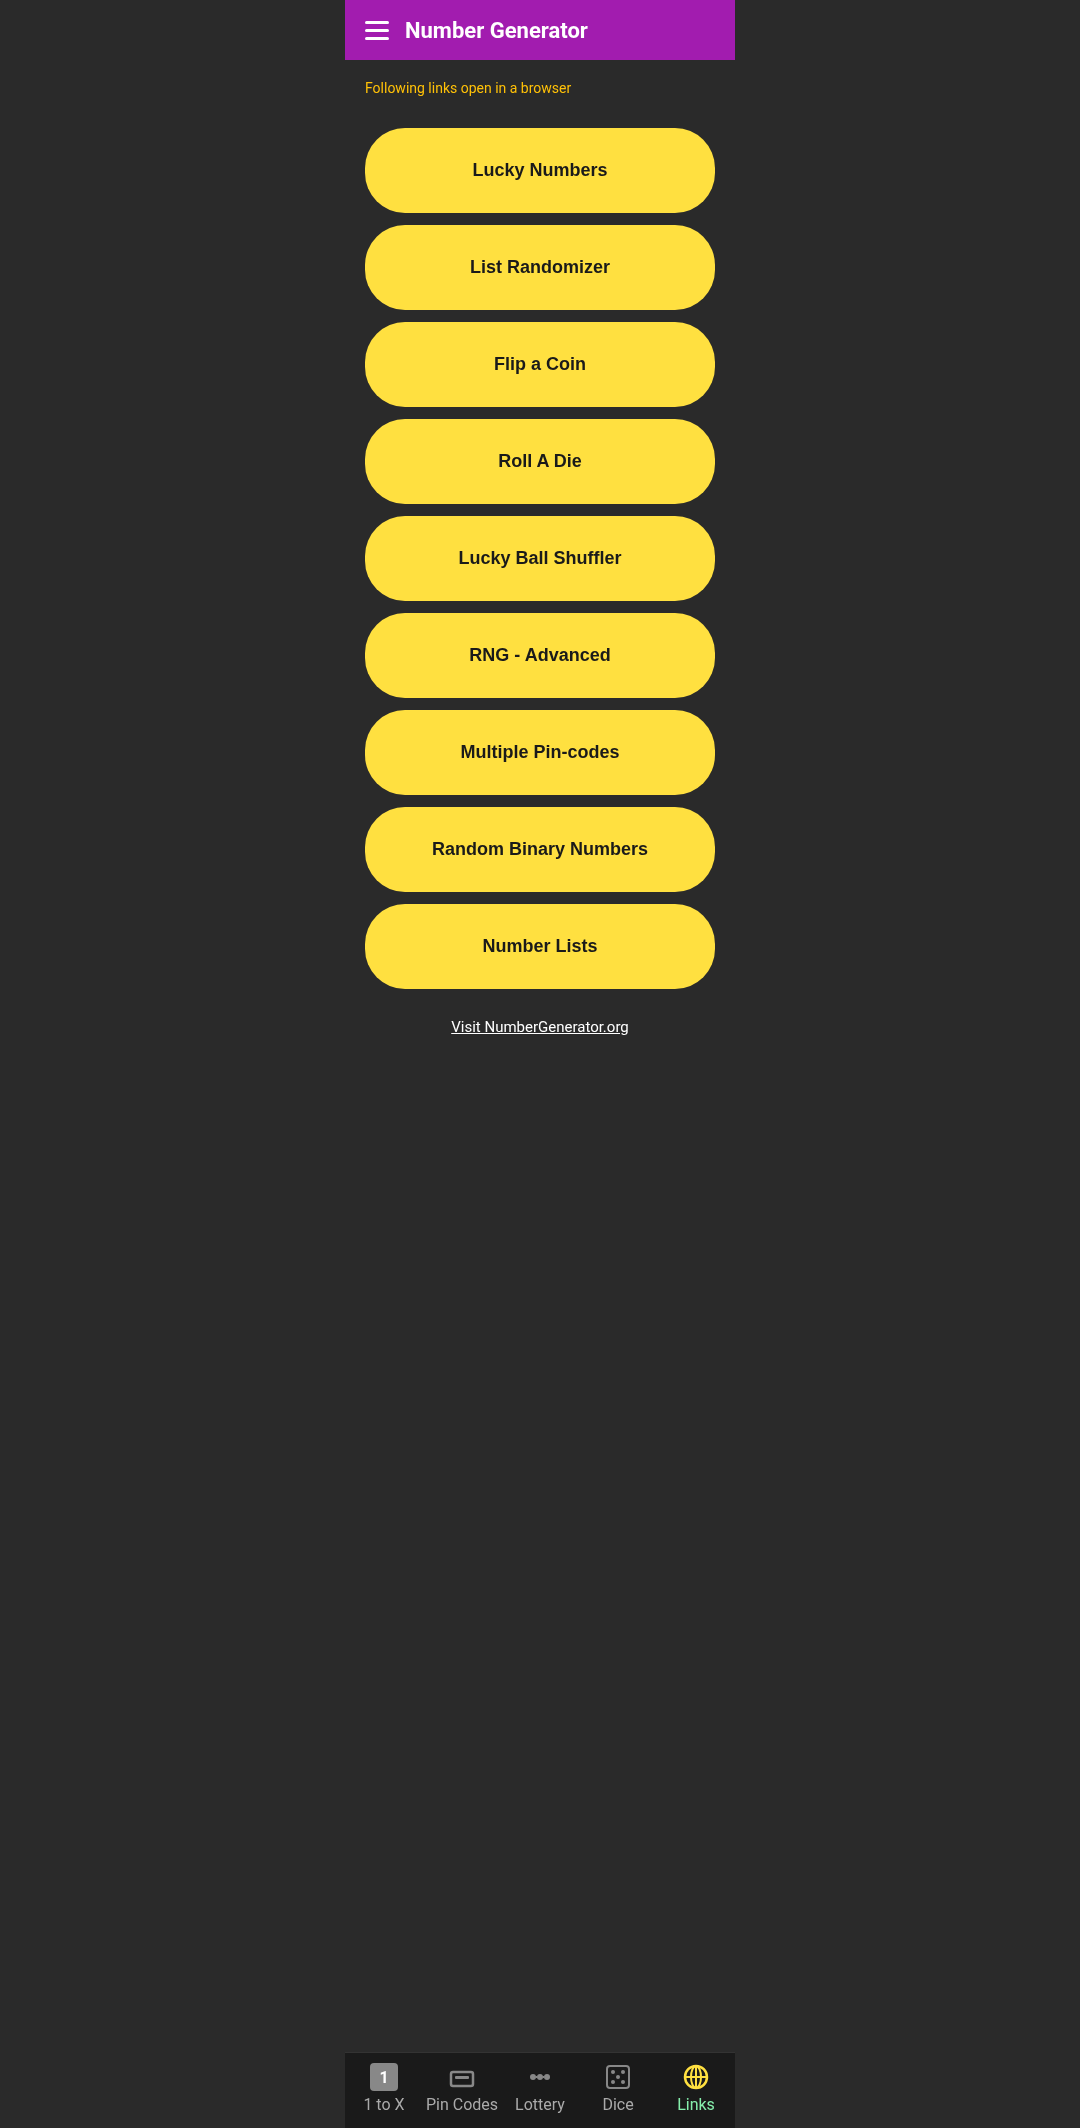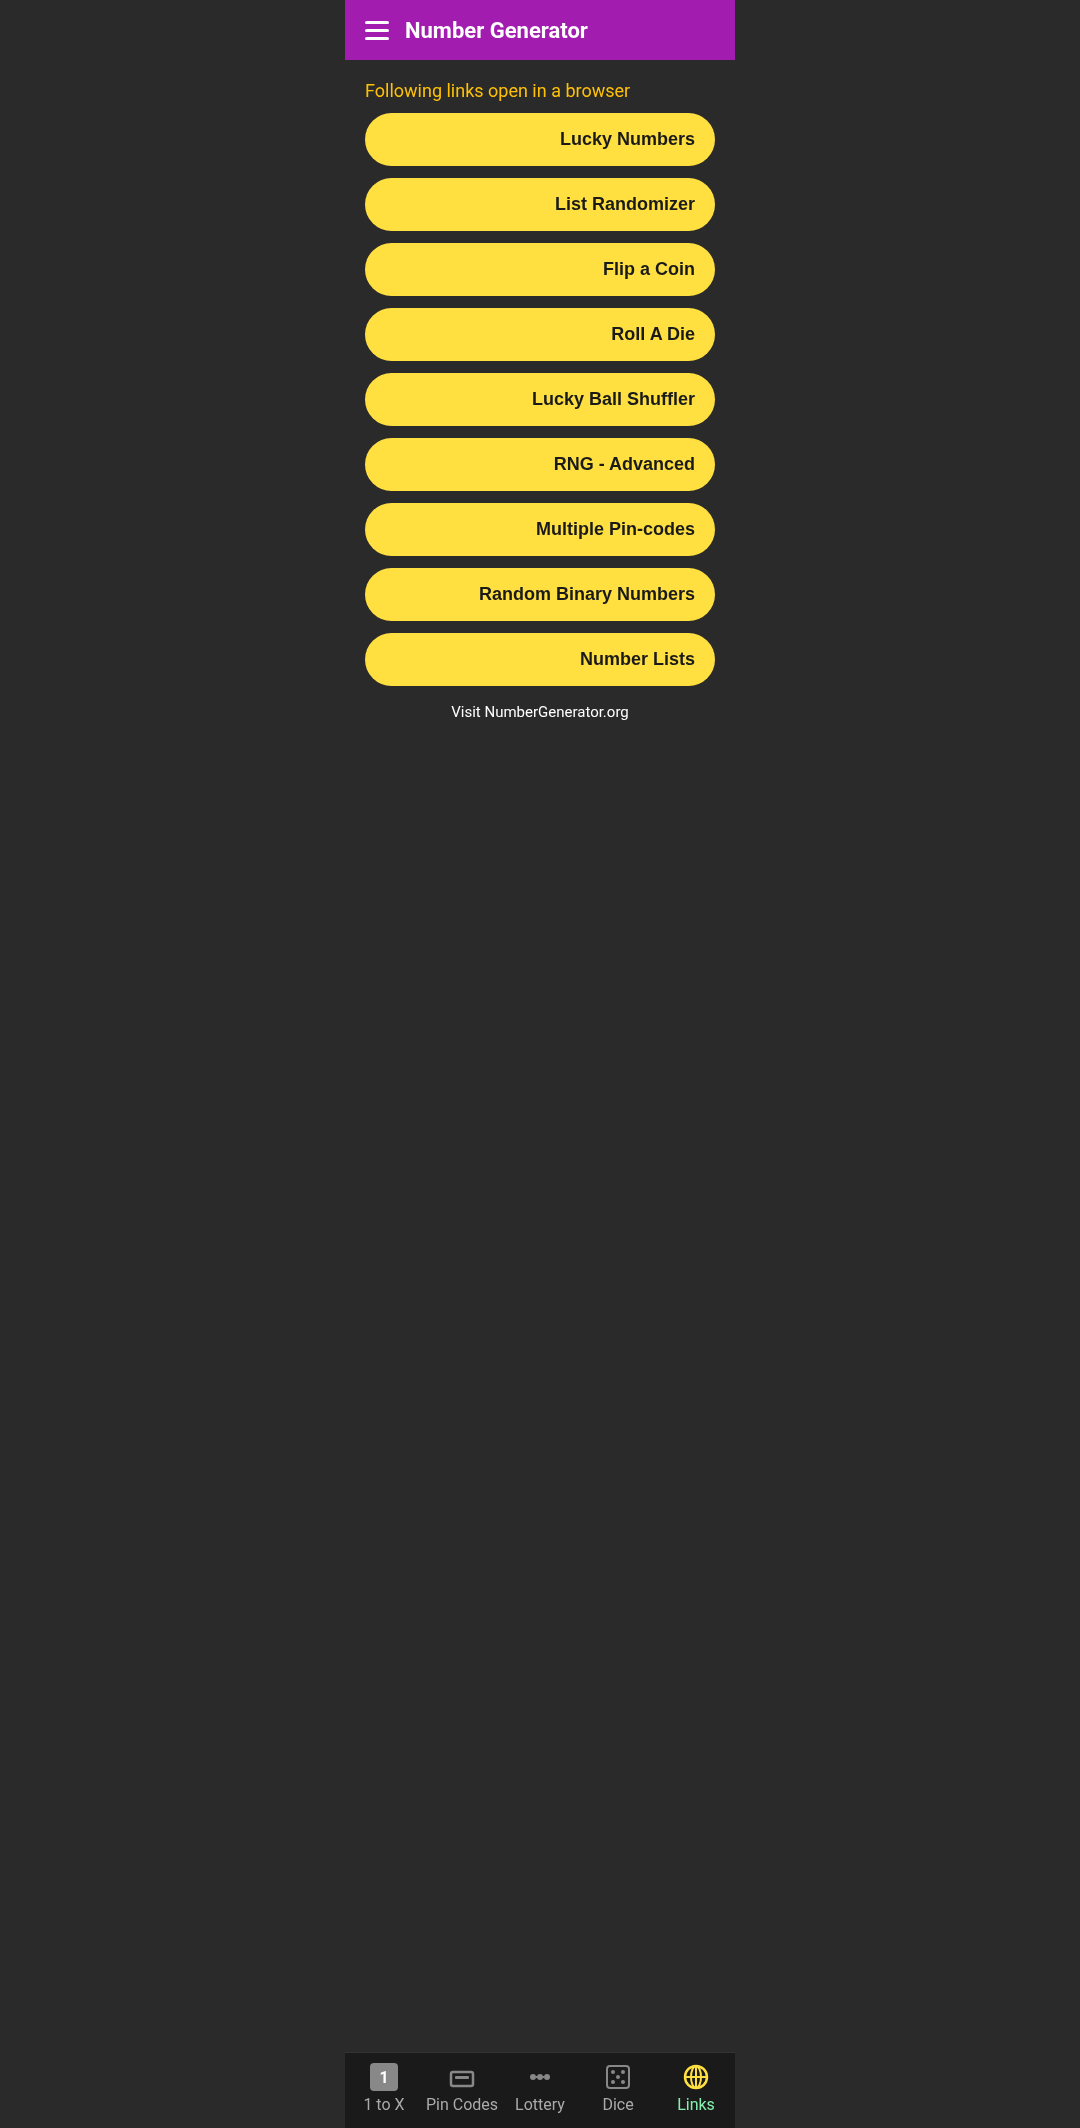"Following links open in a" .notice-text { font-size: 18px -> 14px; margin-bottom: 12px -> 32px }
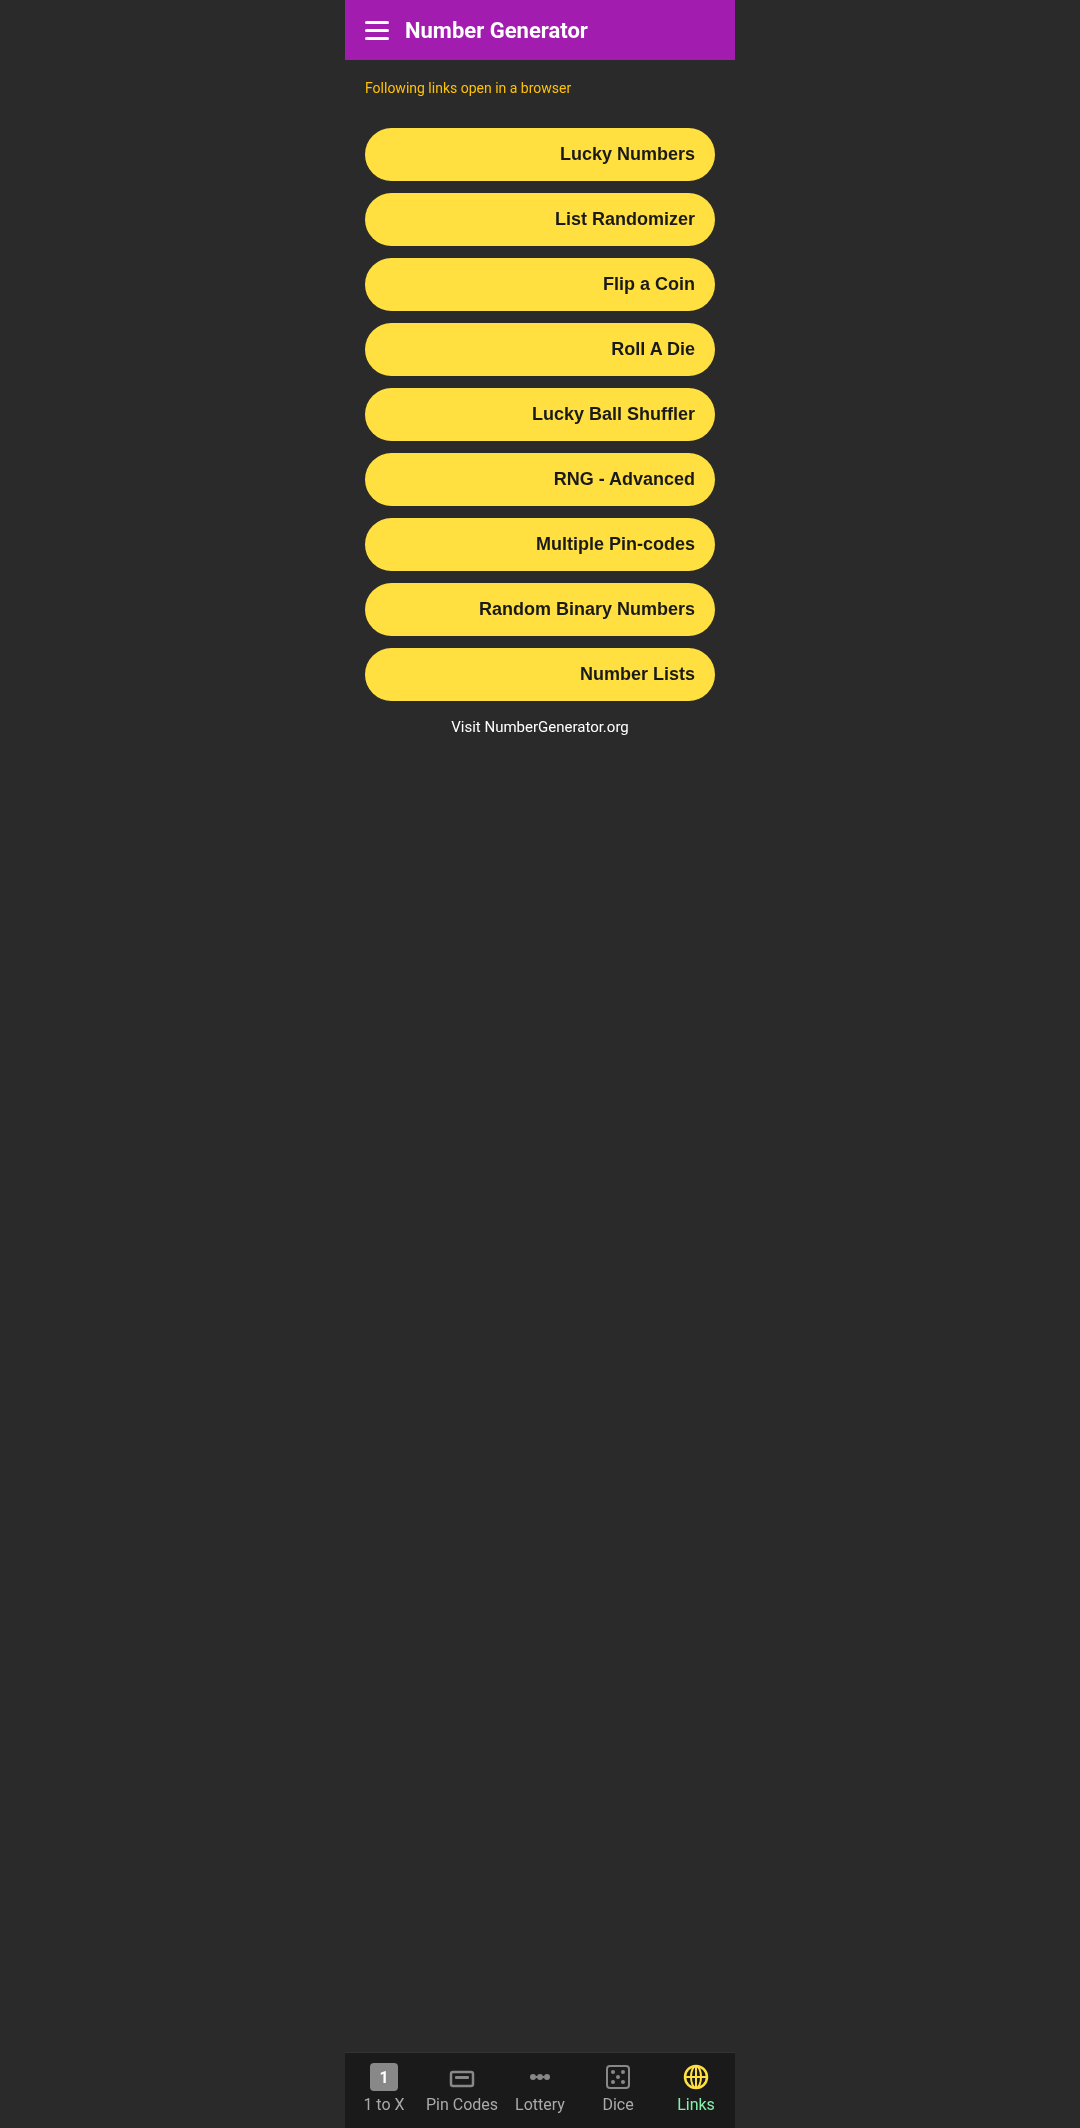"Lucky Numbers" .link-button { padding: 16px 20px -> 32px 20px; text-align: right -> center }
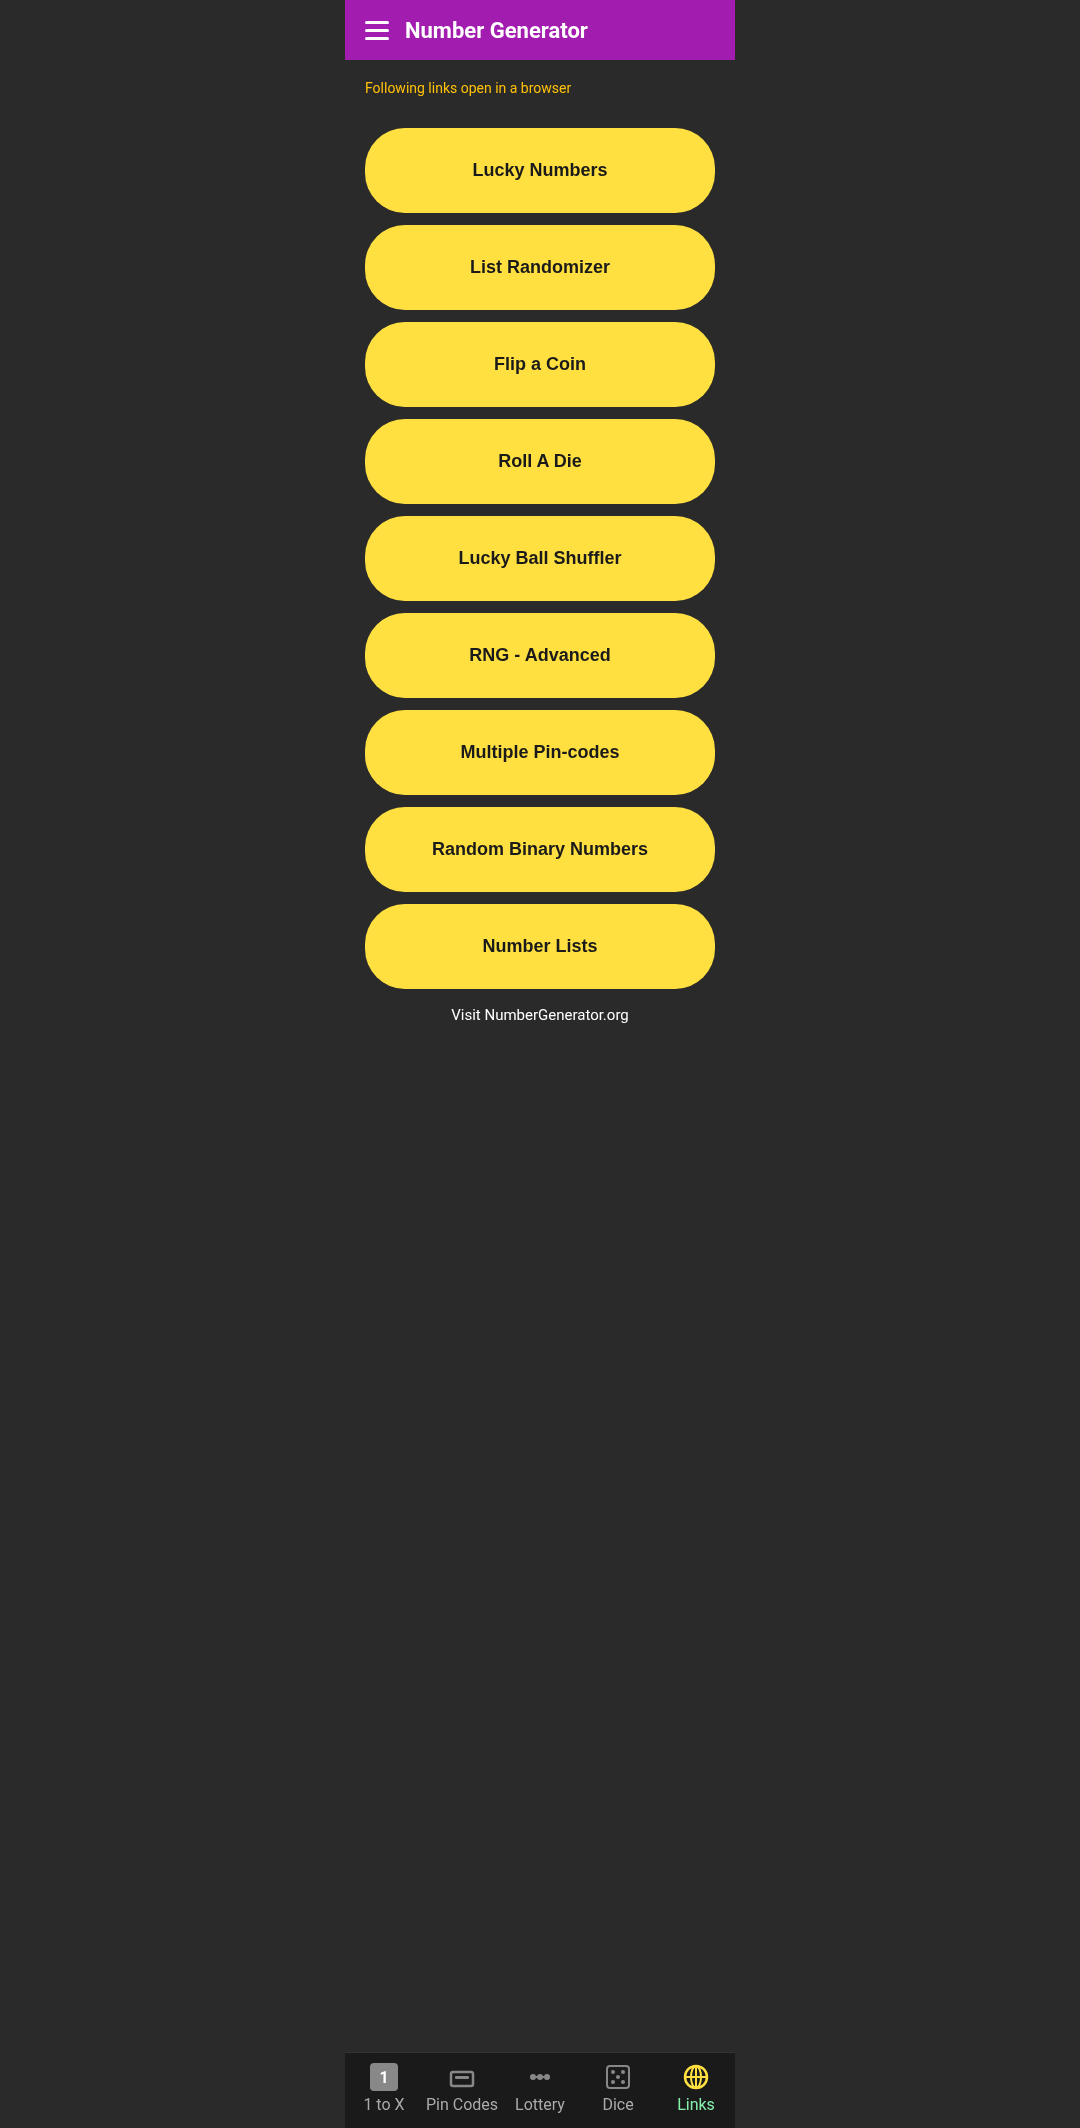"Visit NumberGenerator.org" .visit-text { margin-top: 17px -> 29px; text-decoration: none -> underline }
